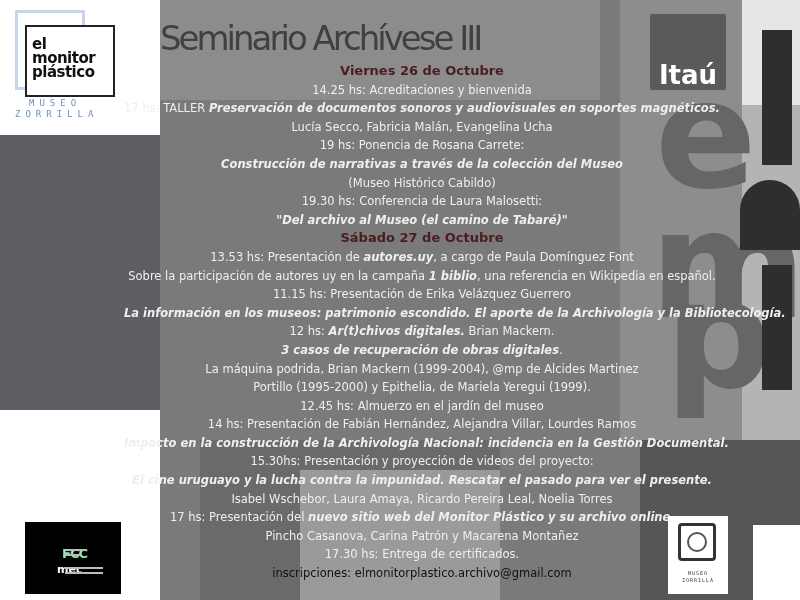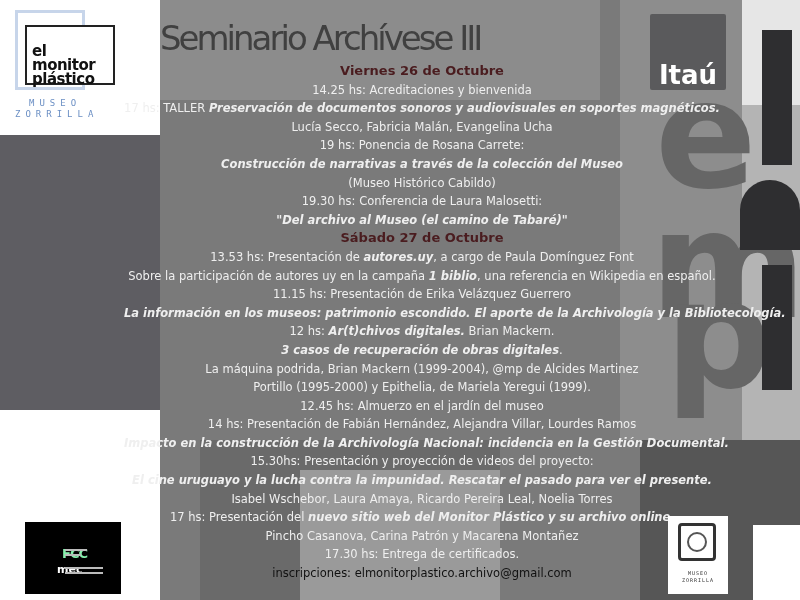"el" .monitor-logo { height: 60px -> 72px; padding: 17px 5px -> 10px 5px }
